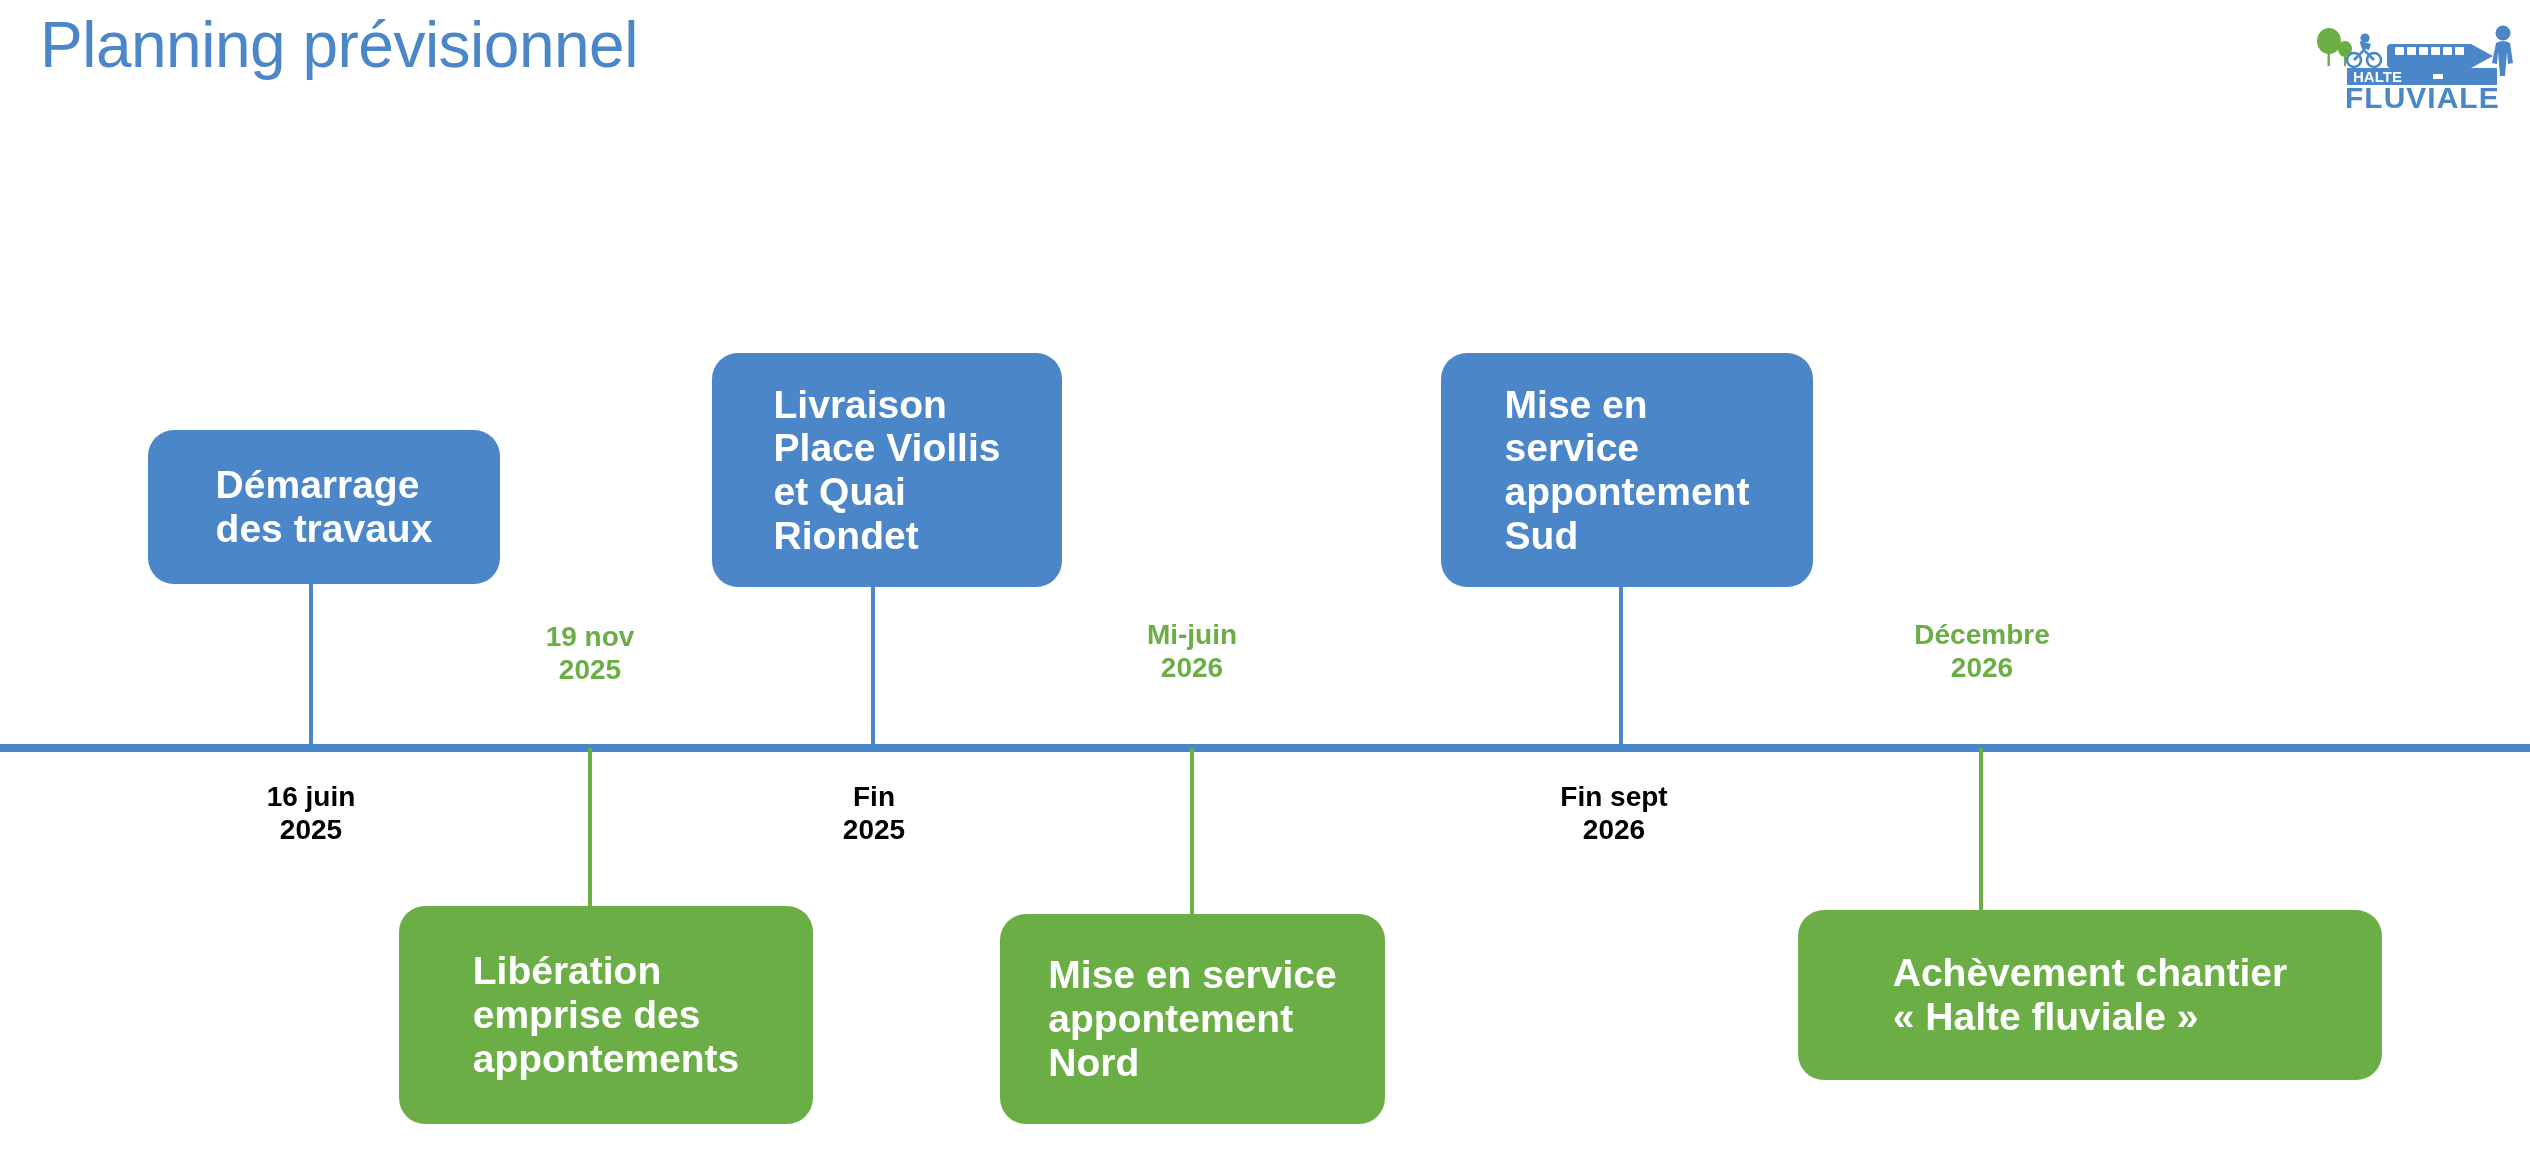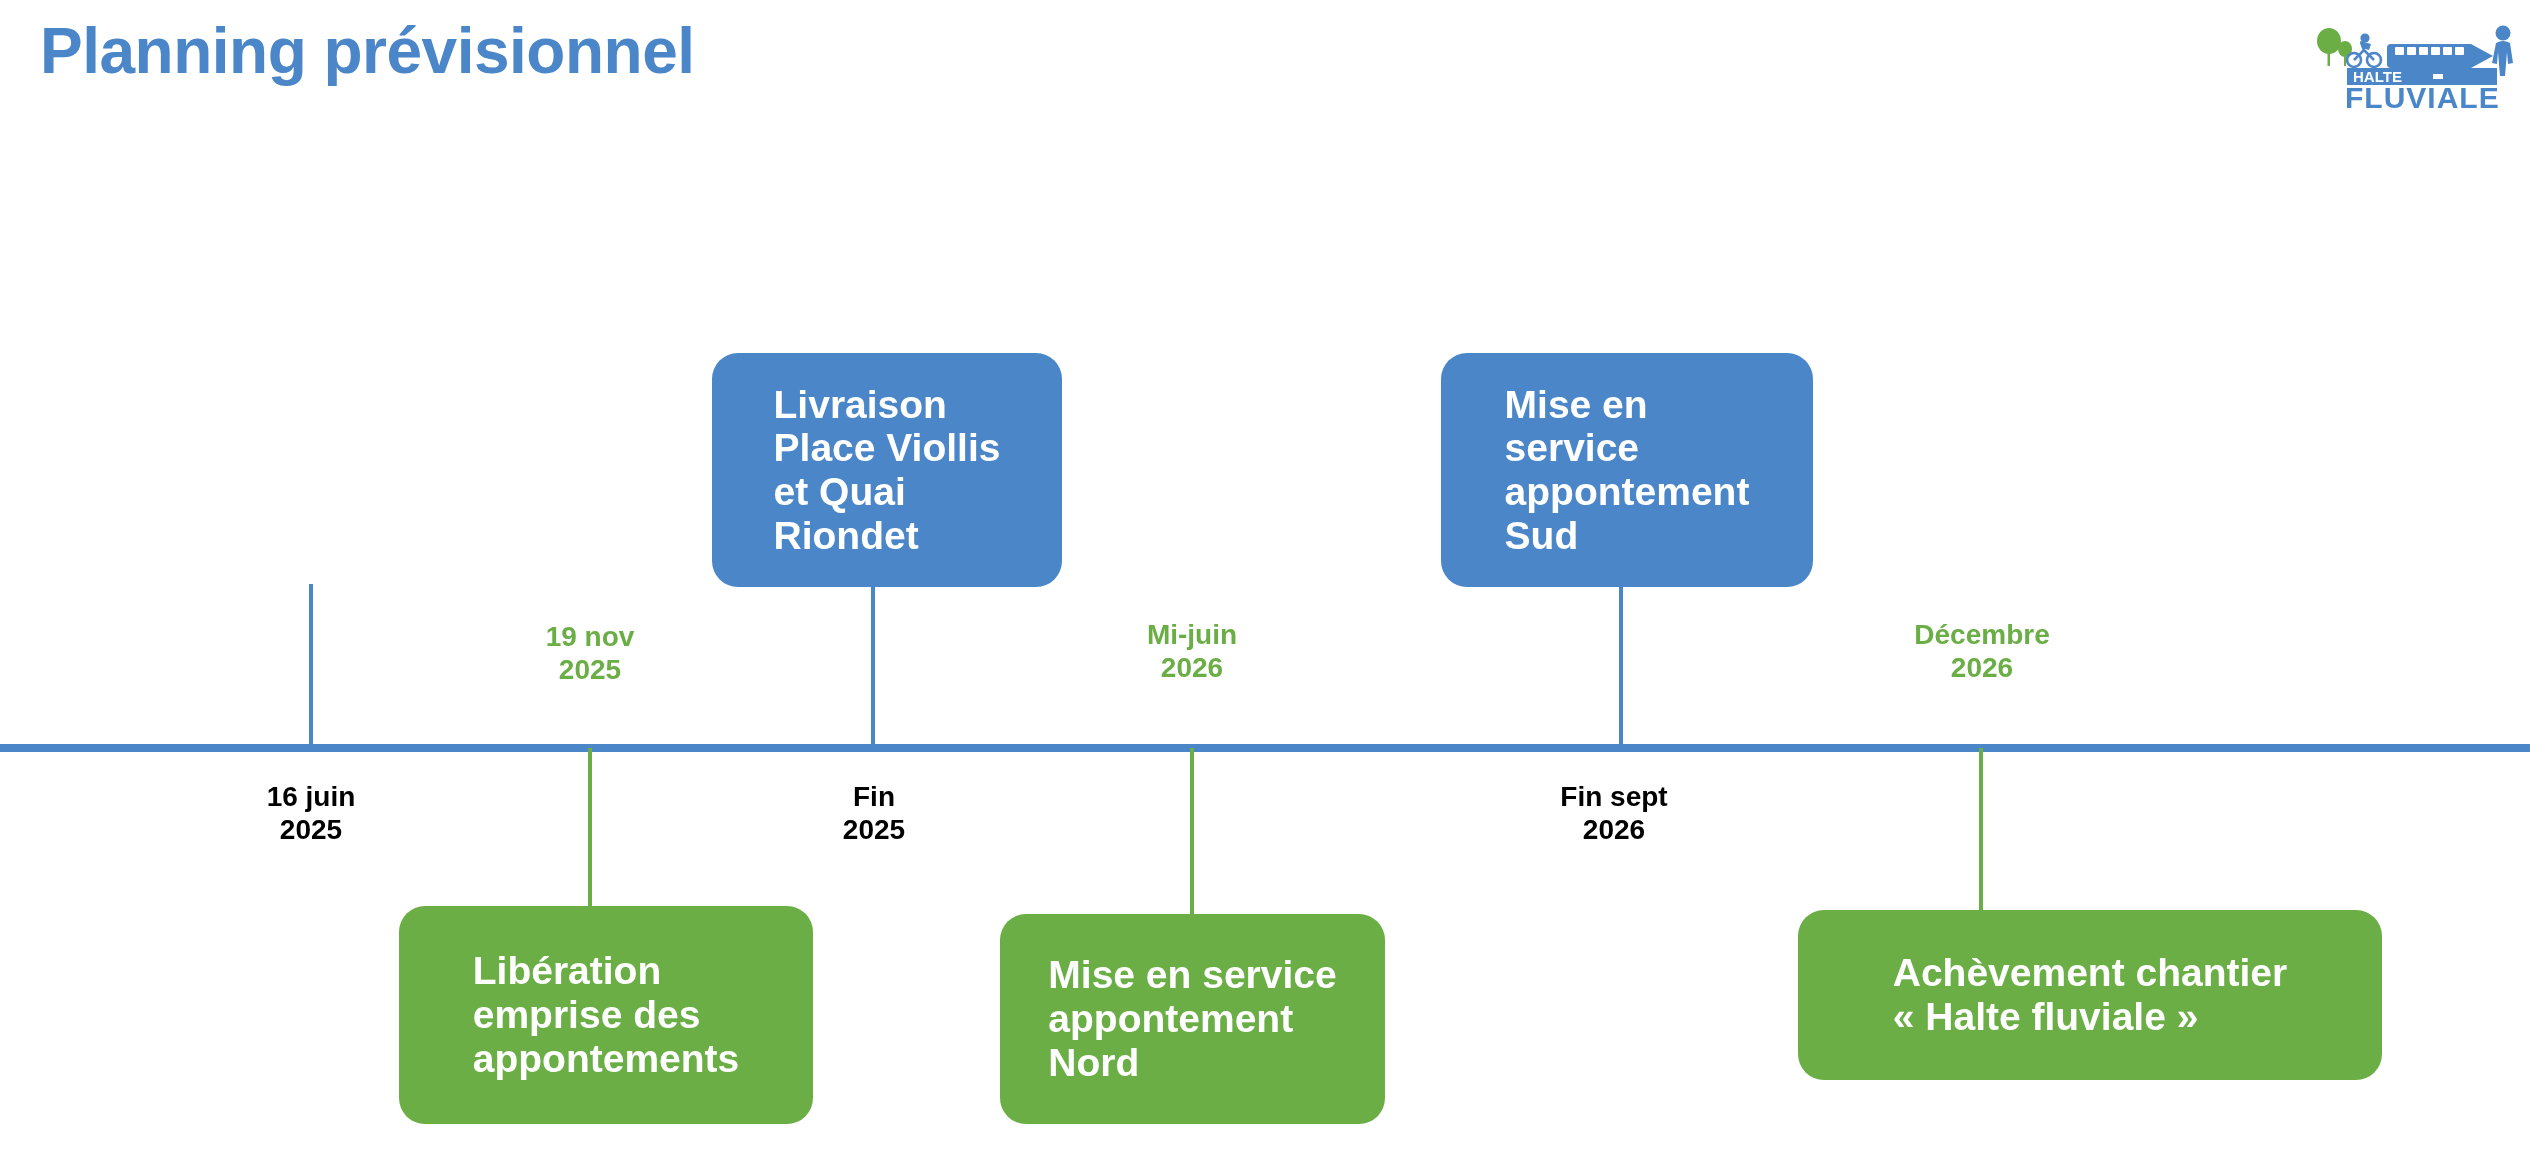"Planning prévisionnel" .title { font-weight: bold -> normal; top: 14px -> 8px }
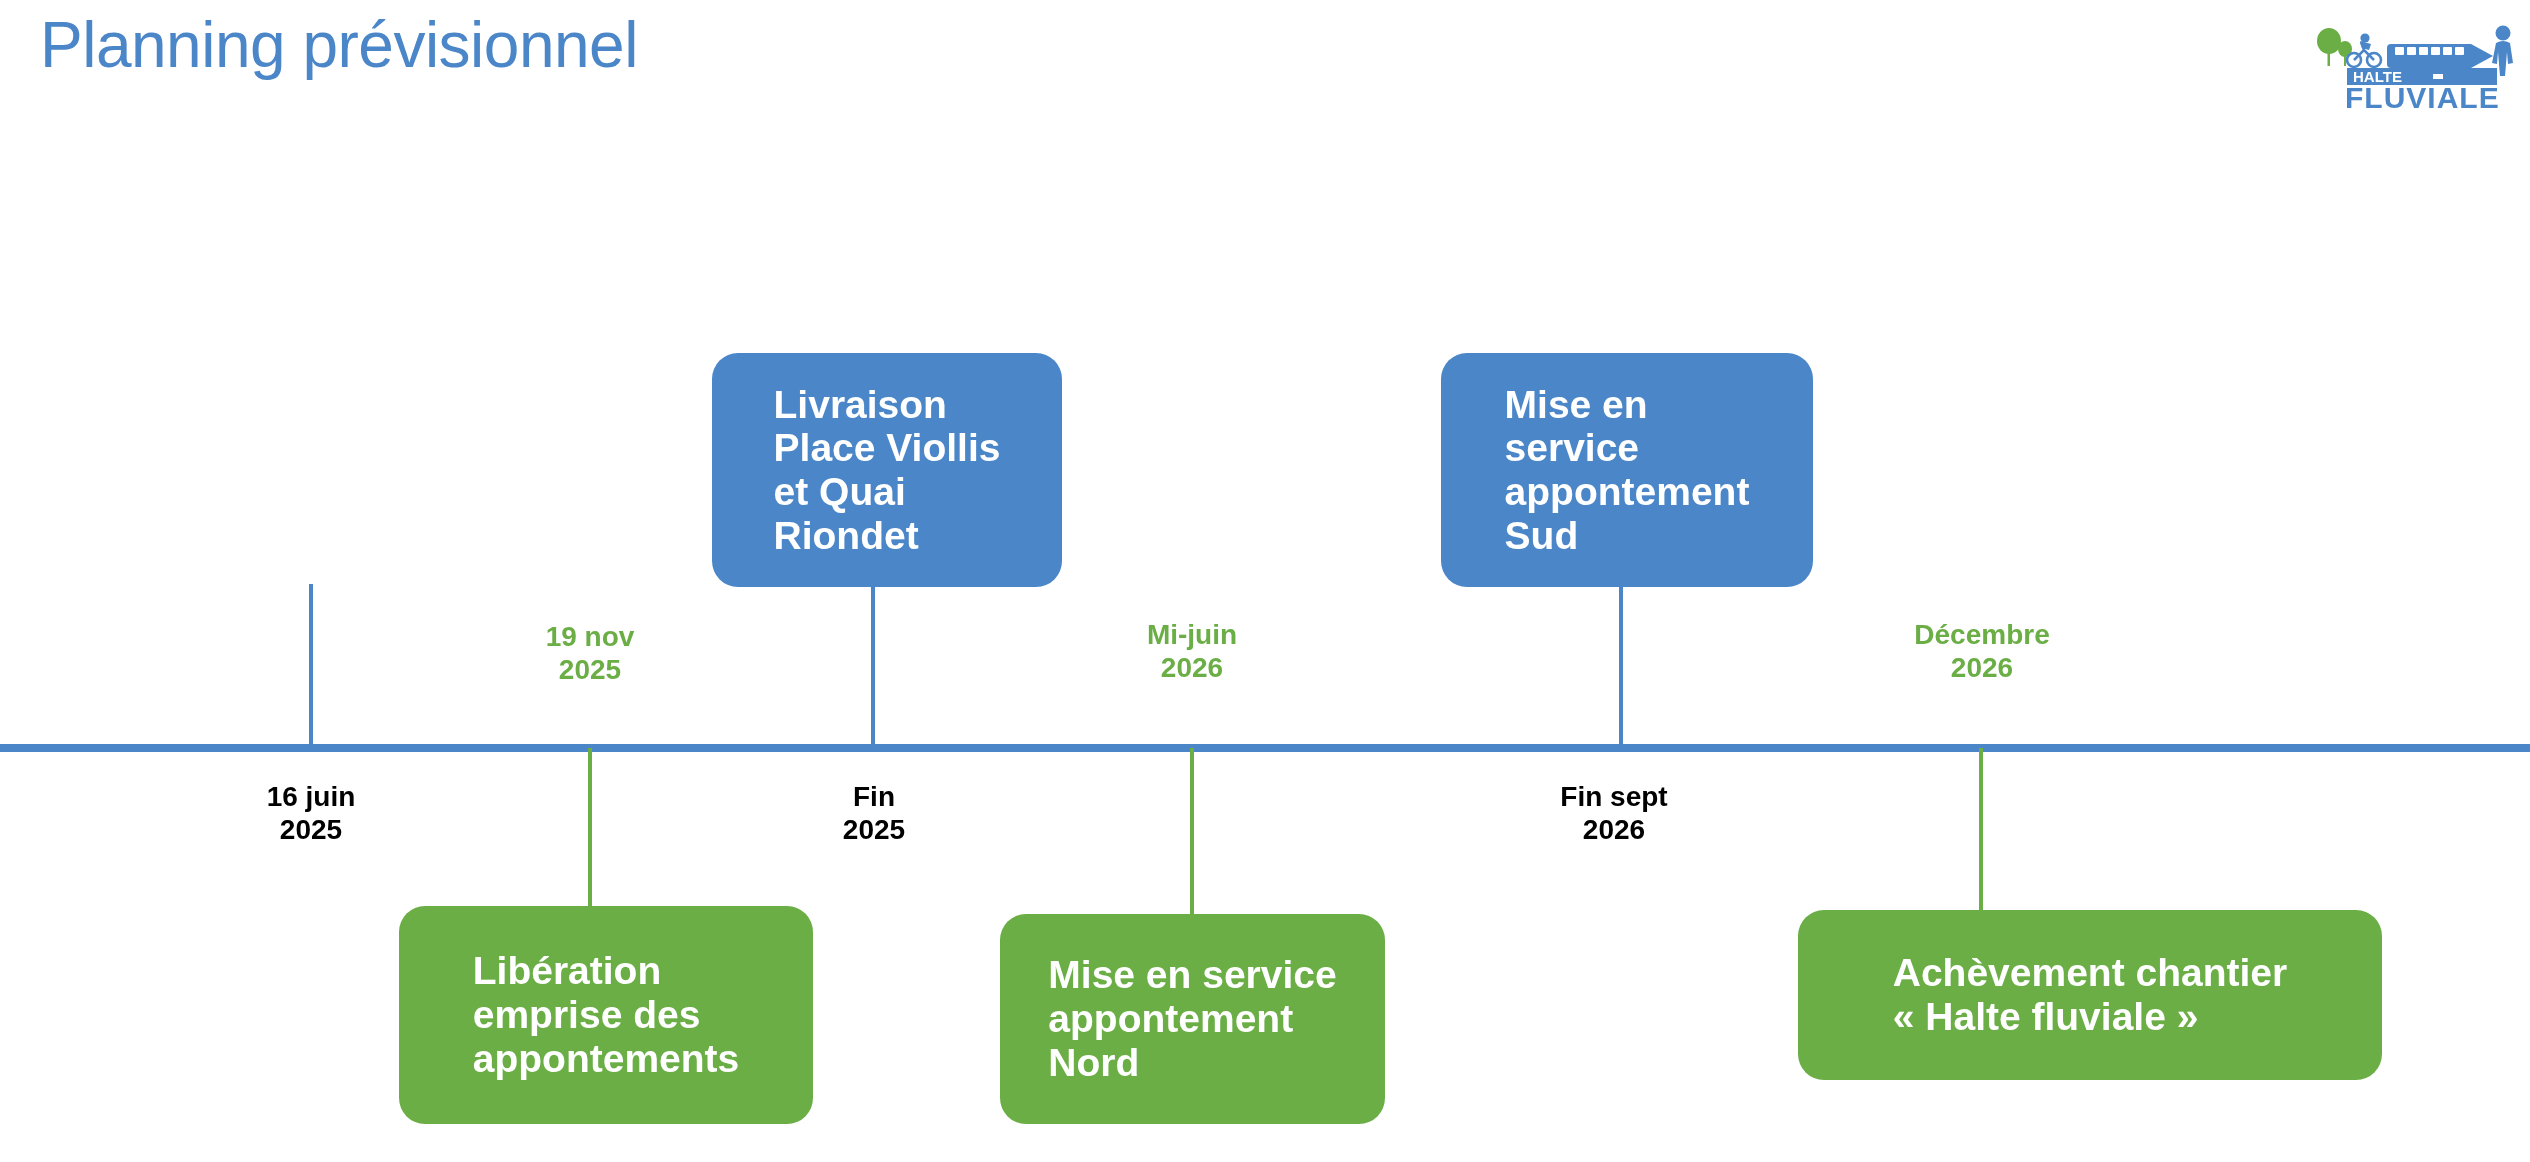"Démarrage" div.mbox { html: none -> <div>Démarrage des travaux</div> }
